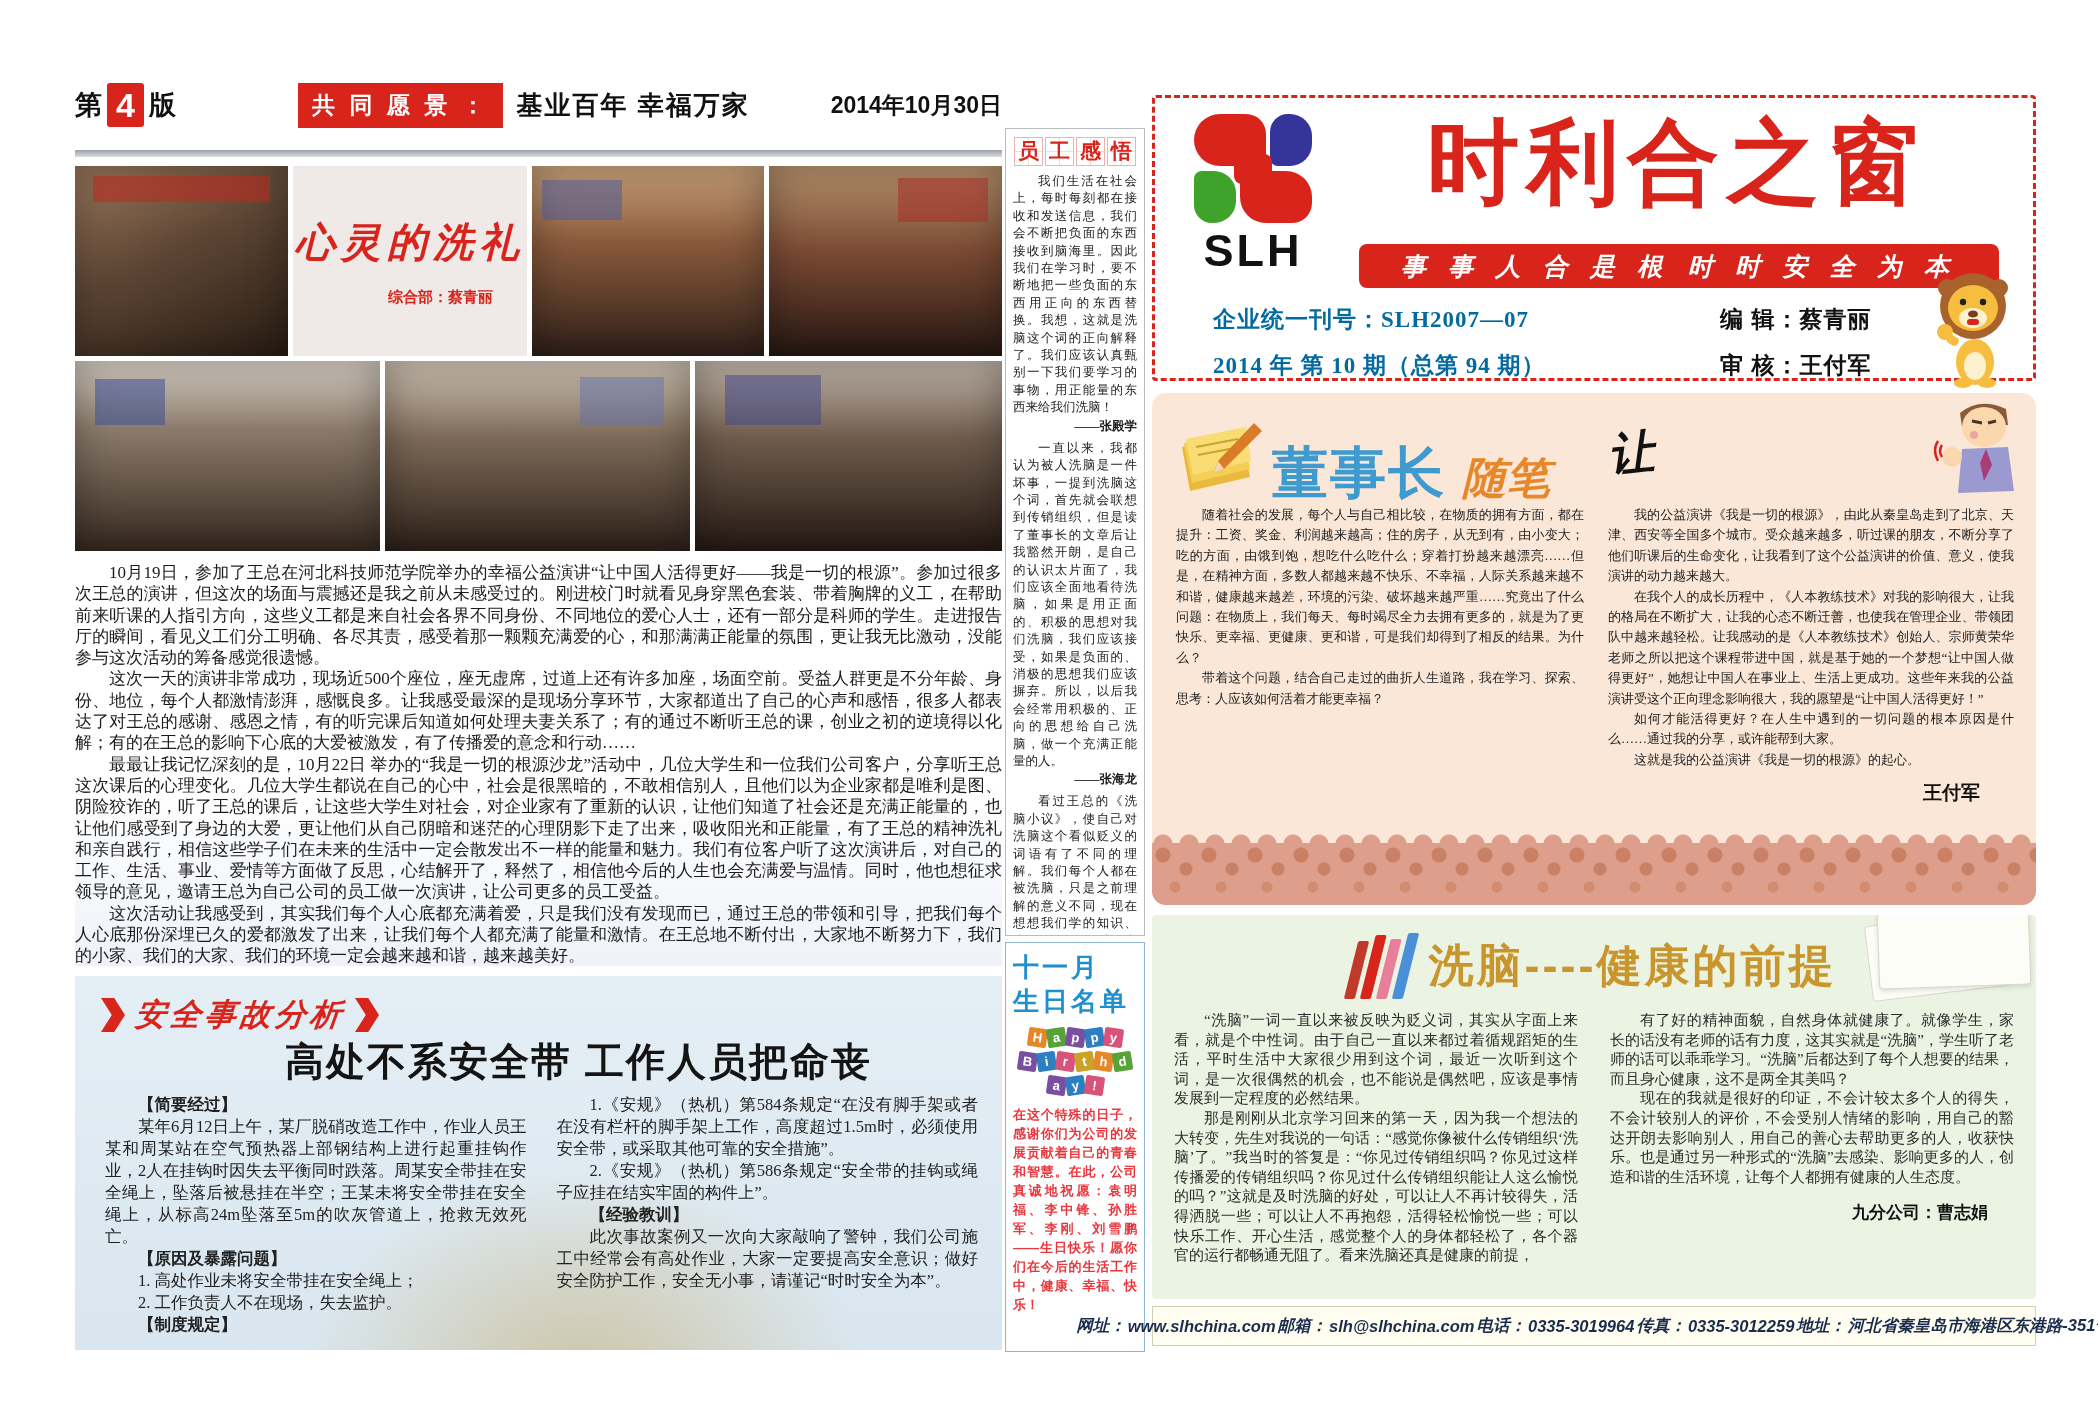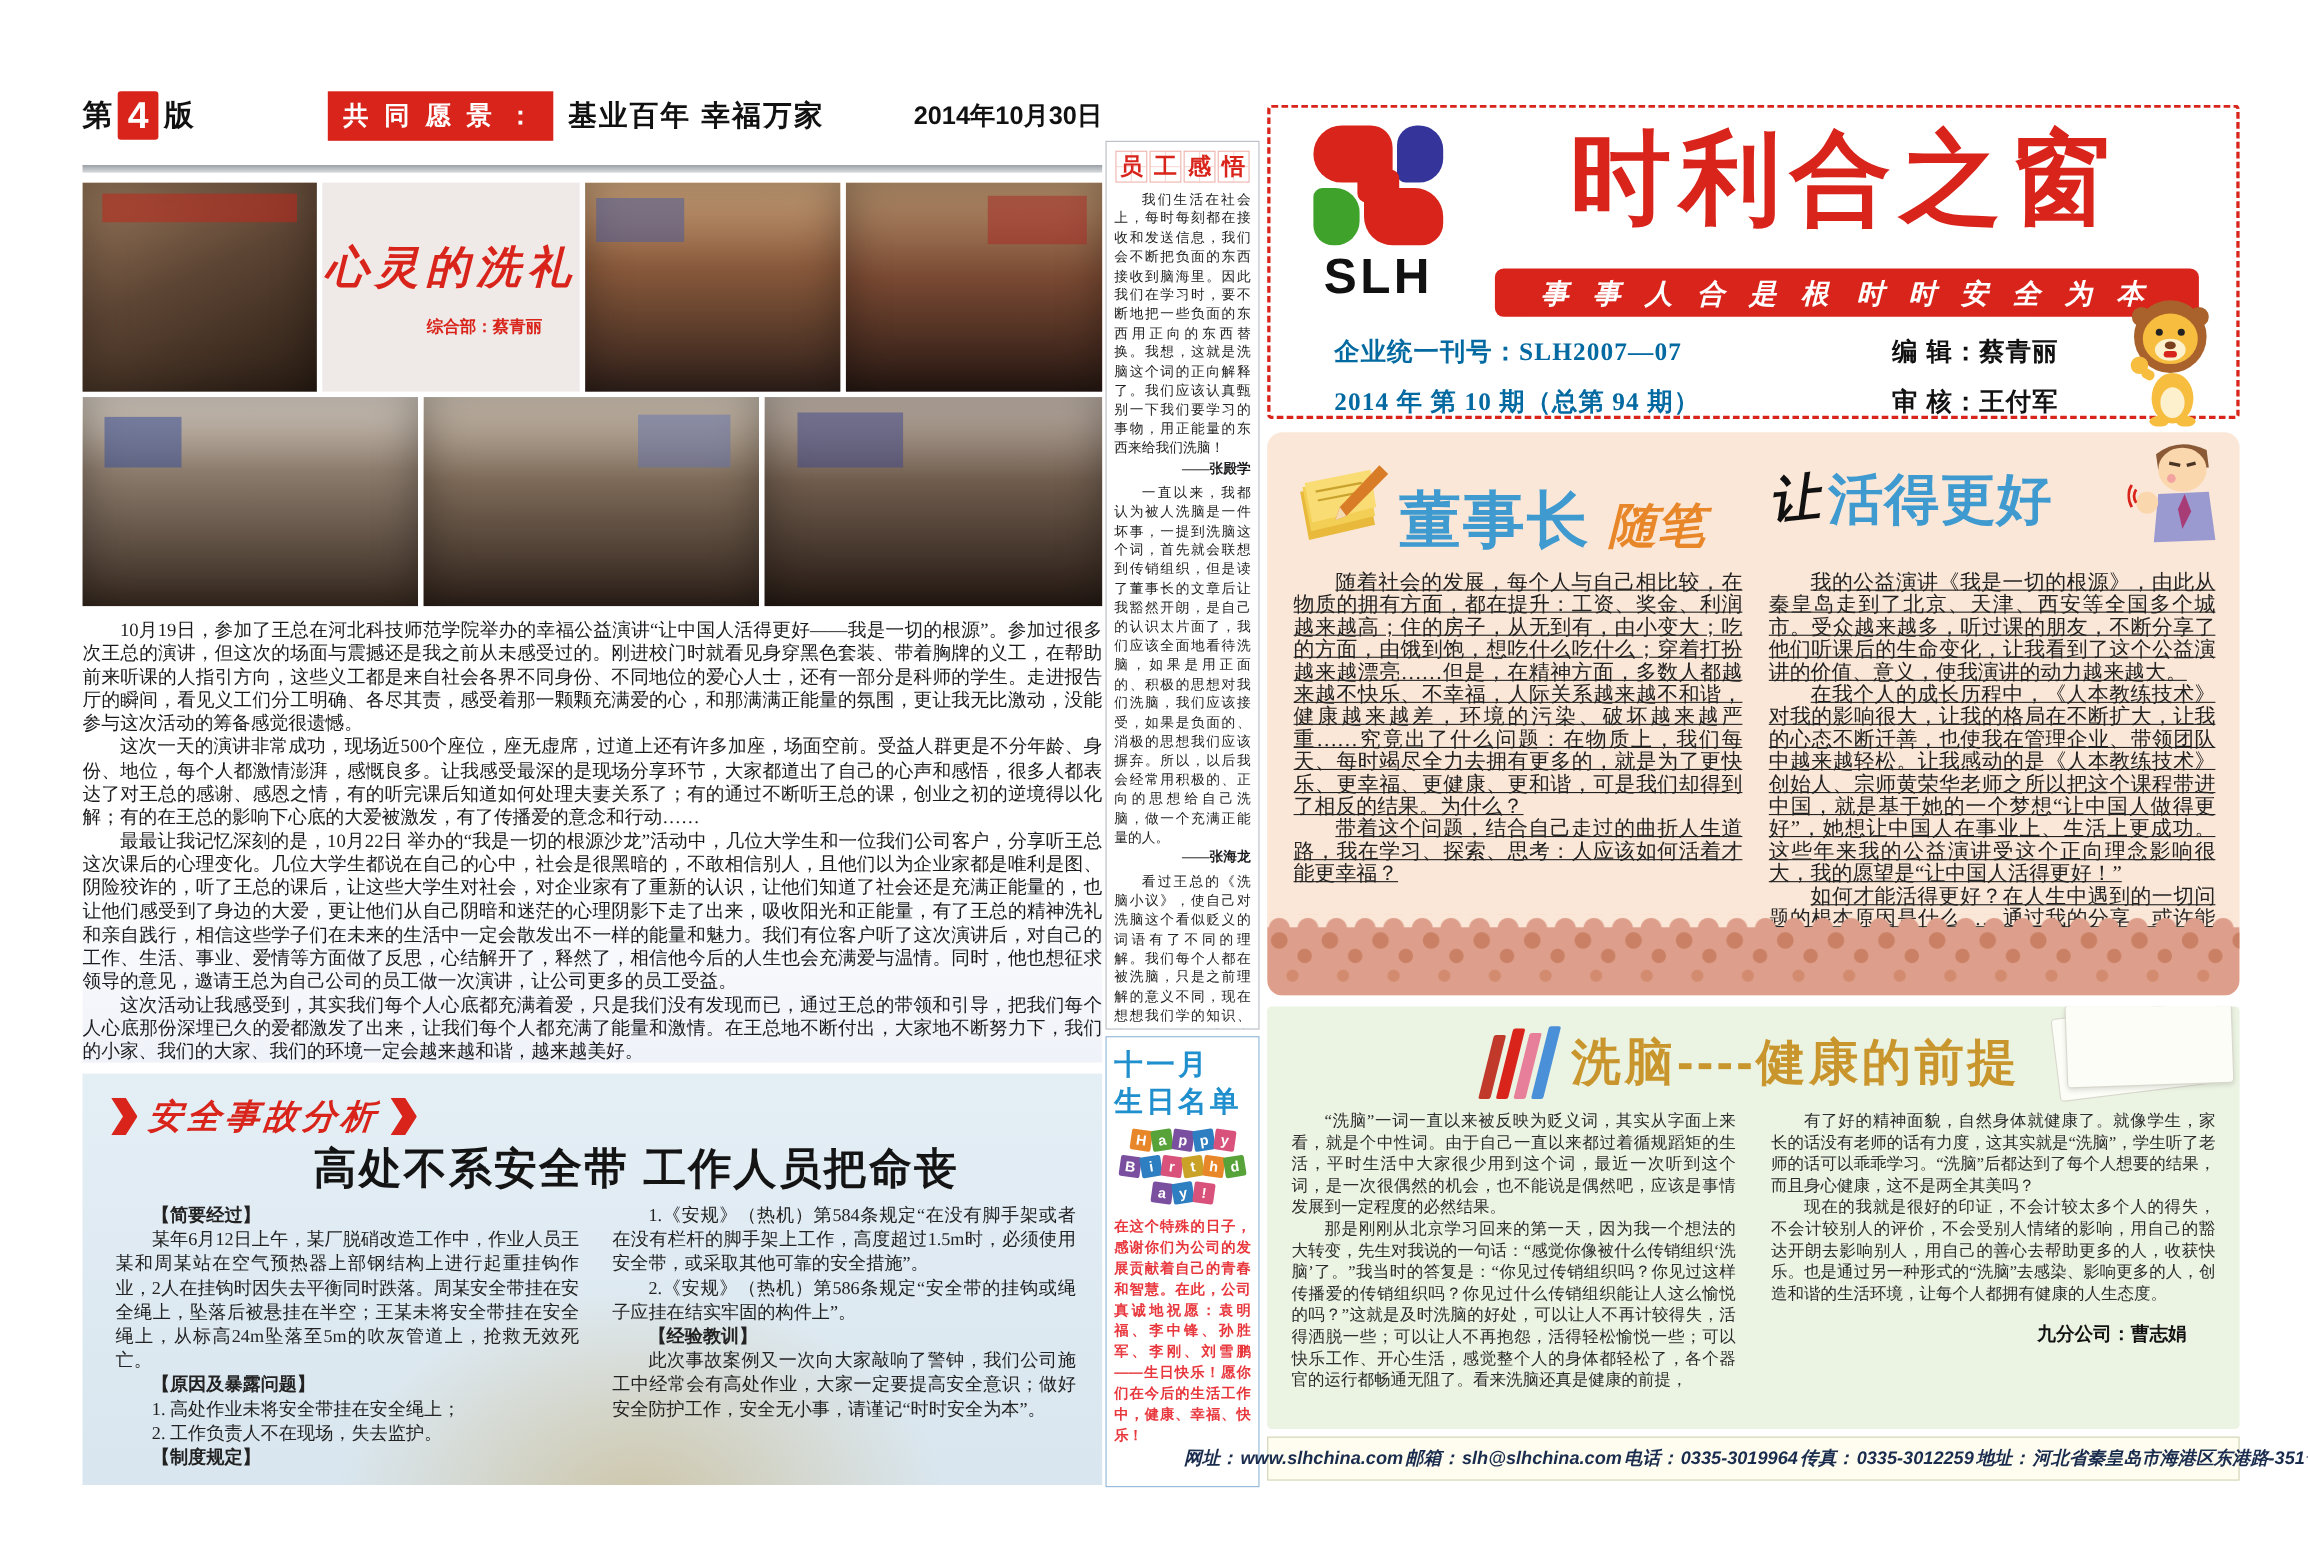"活得更好" span.lb-blue { html: <span>活得更好</span> -> none }
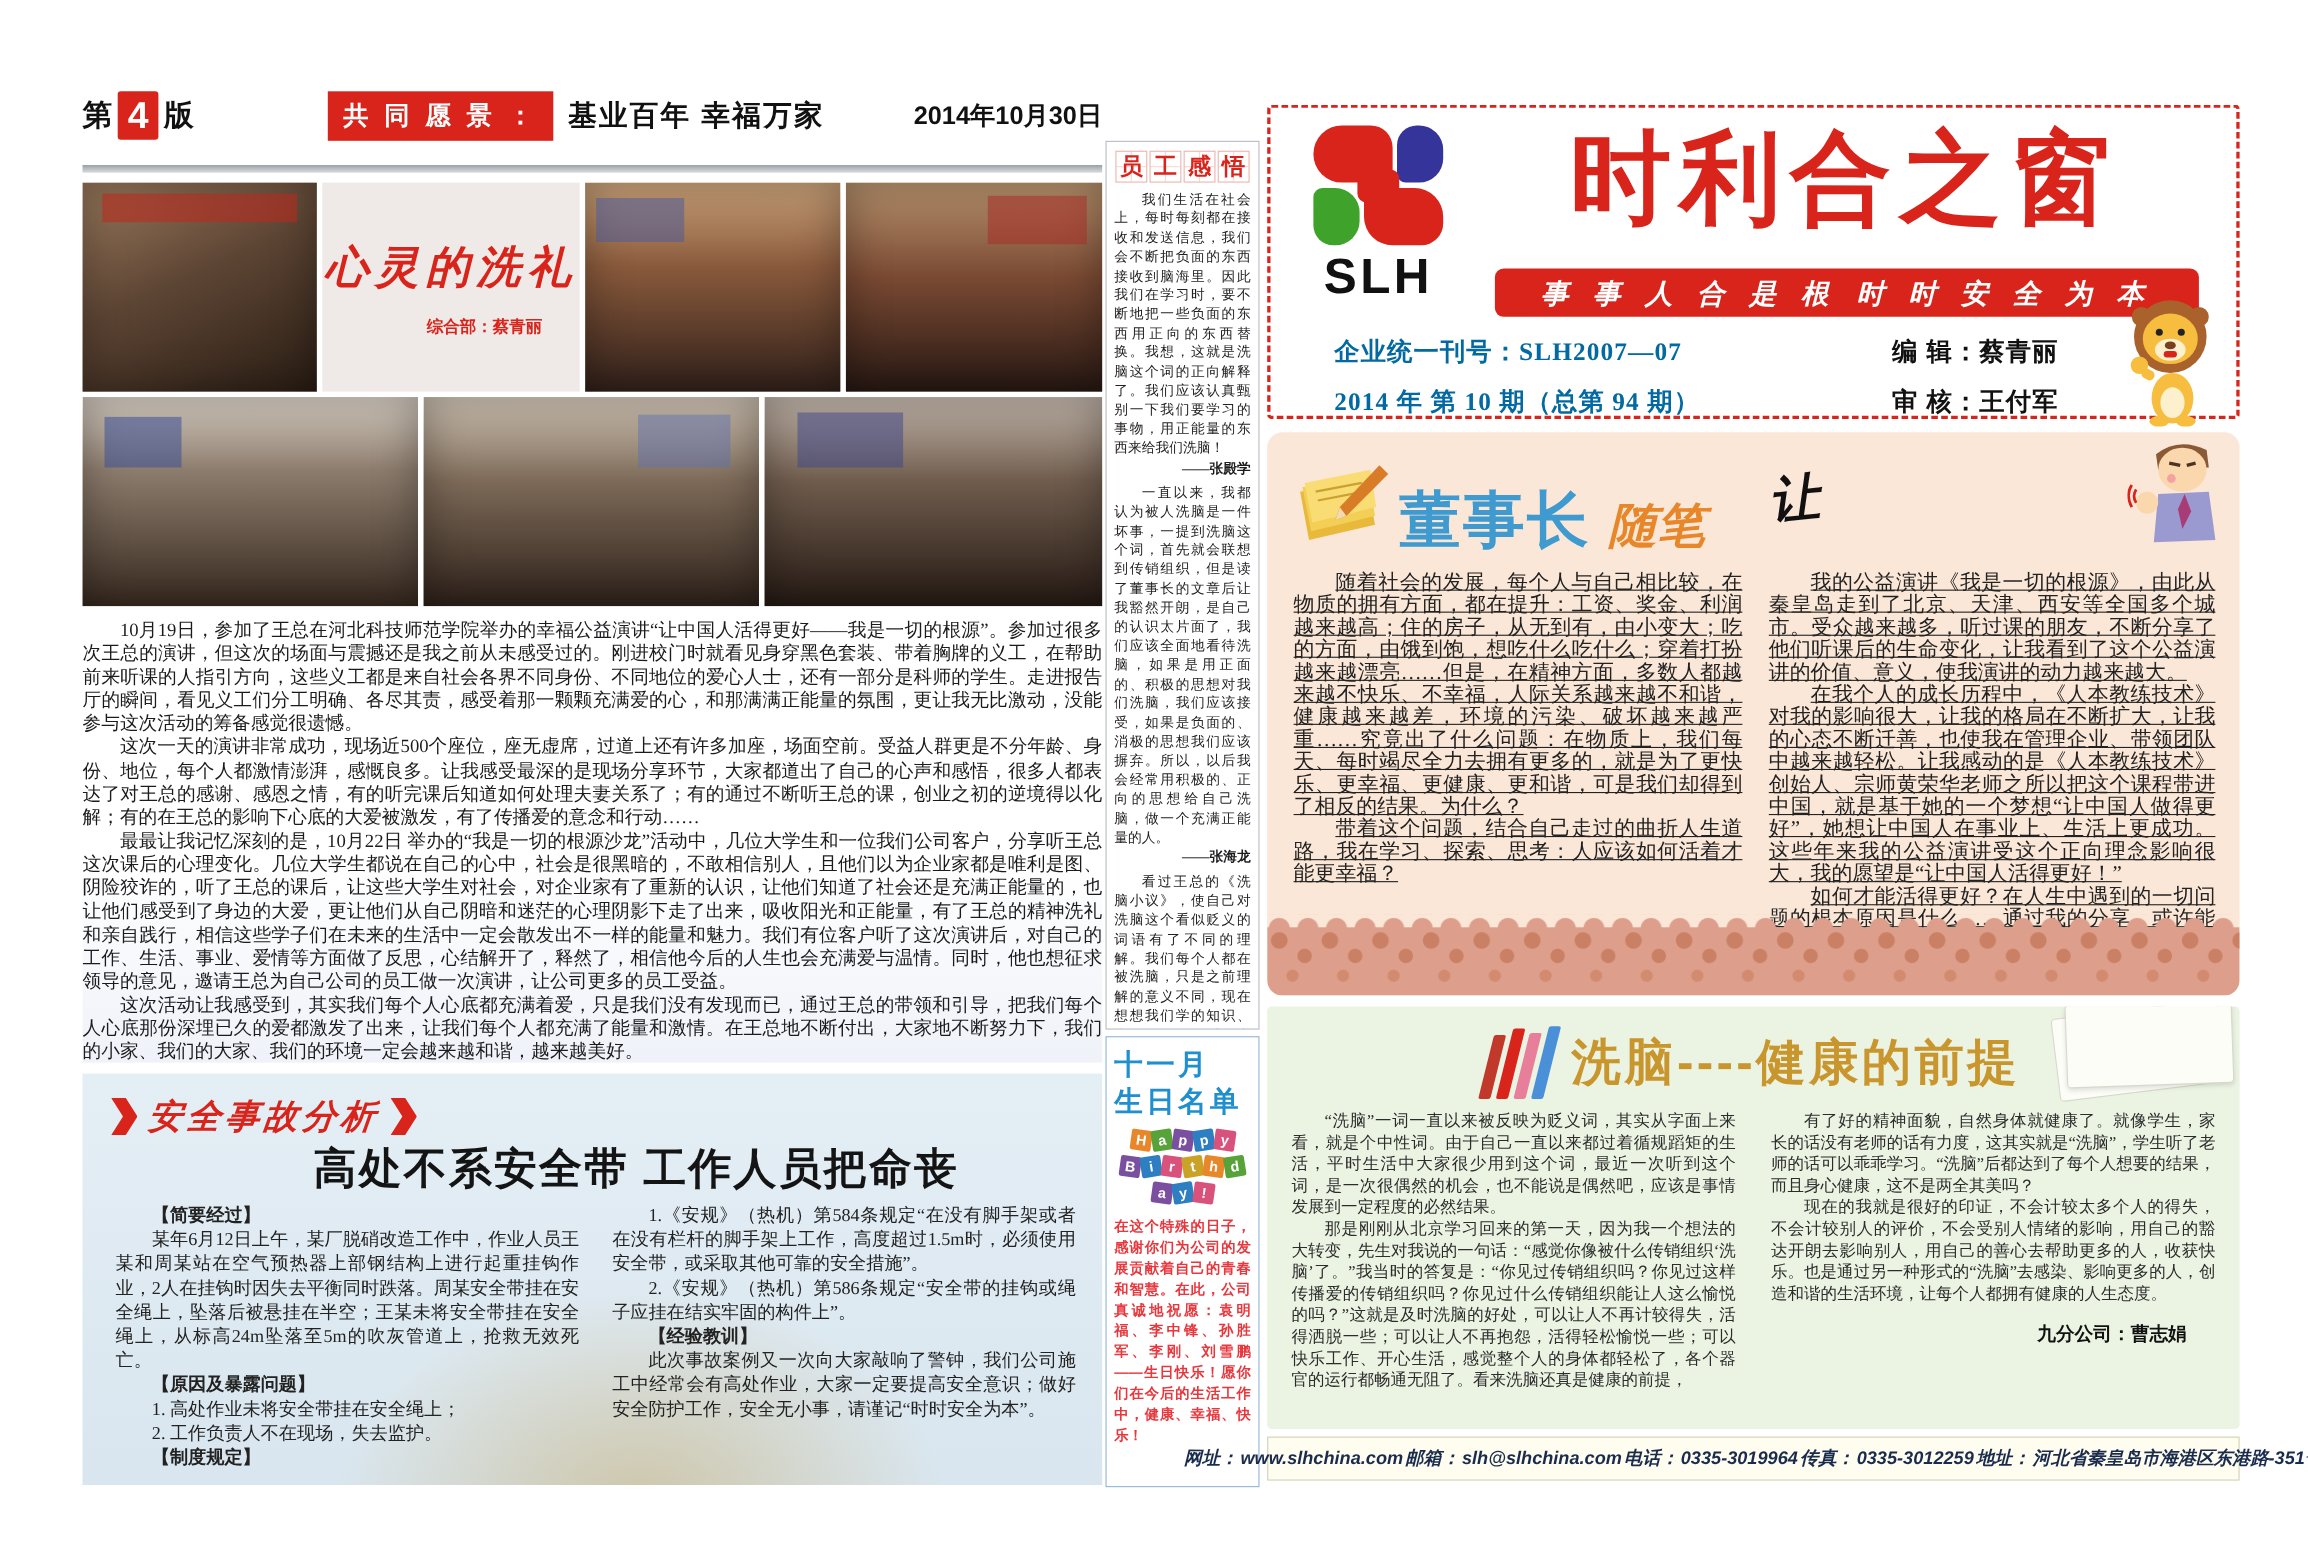"随着社会的发展，每个人与自己相比较，在物质的拥有方面，都在提升：工资、奖金、利润" .col-body { font-size: 19px -> 13px; margin-top: 19px -> 4px; text-decoration: underline -> none }
